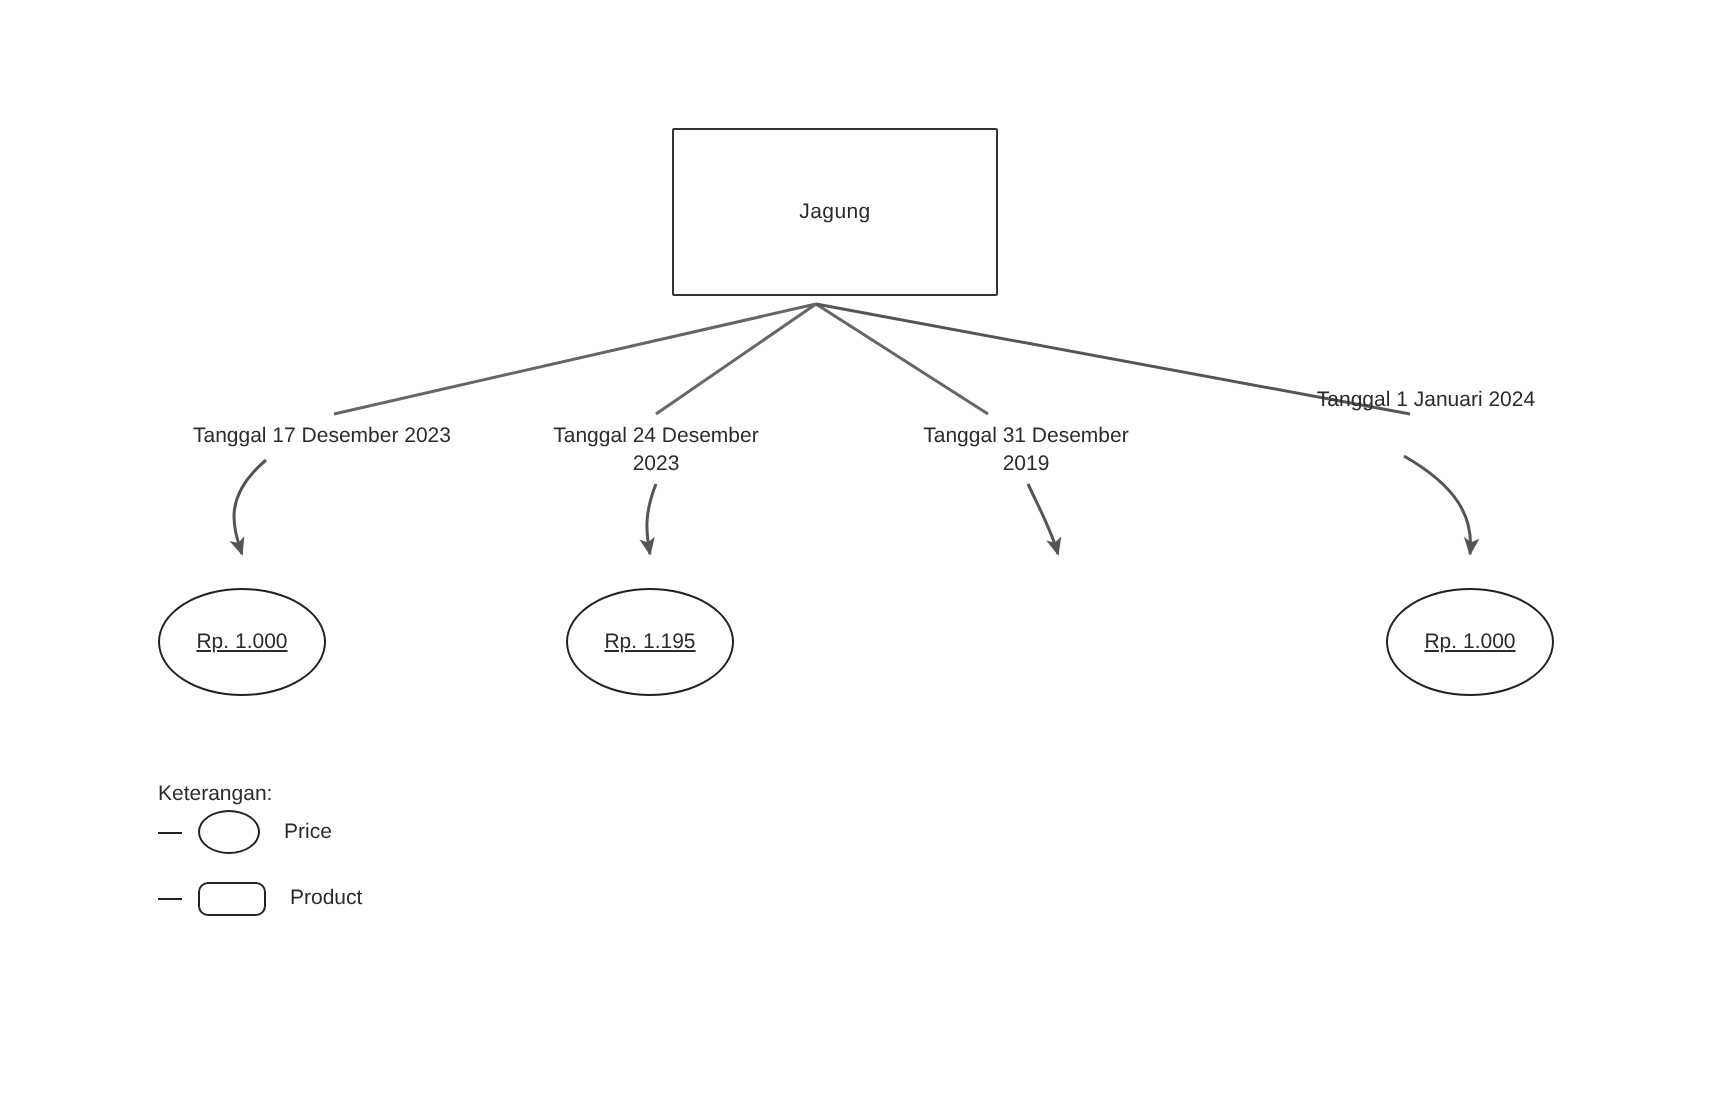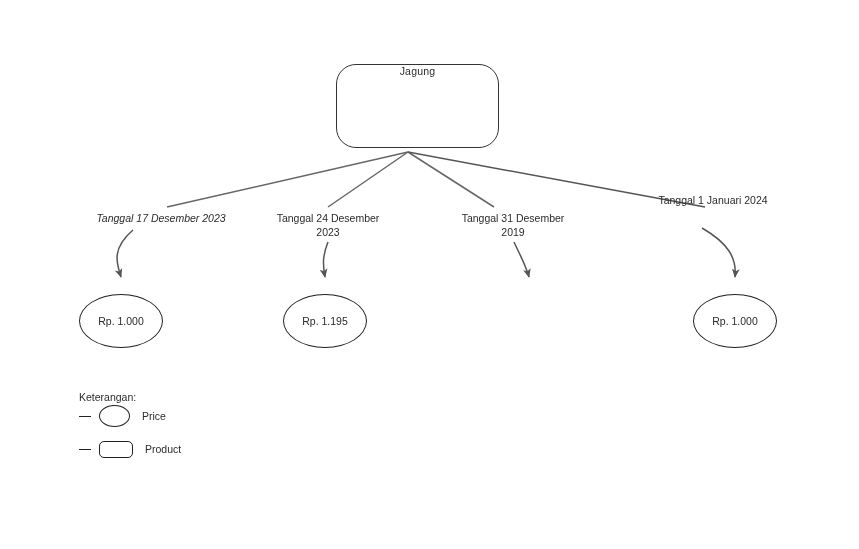"Jagung" .product-node { align-items: flex-start -> center; border-radius: 20px -> 1px }
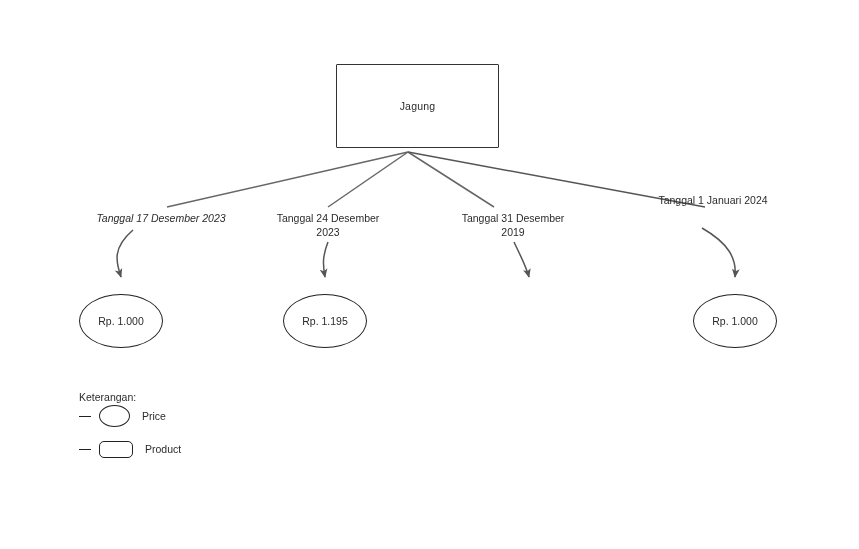"Tanggal 17 Desember 2023" .edge-label.l0 { font-style: italic -> none }
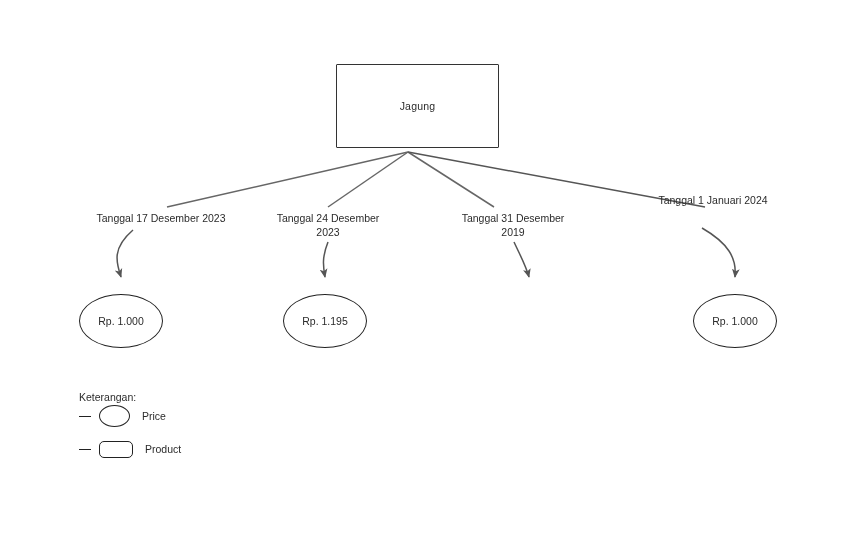"Rp. 1.000" .price-node .node-label { text-decoration: none -> underline }
